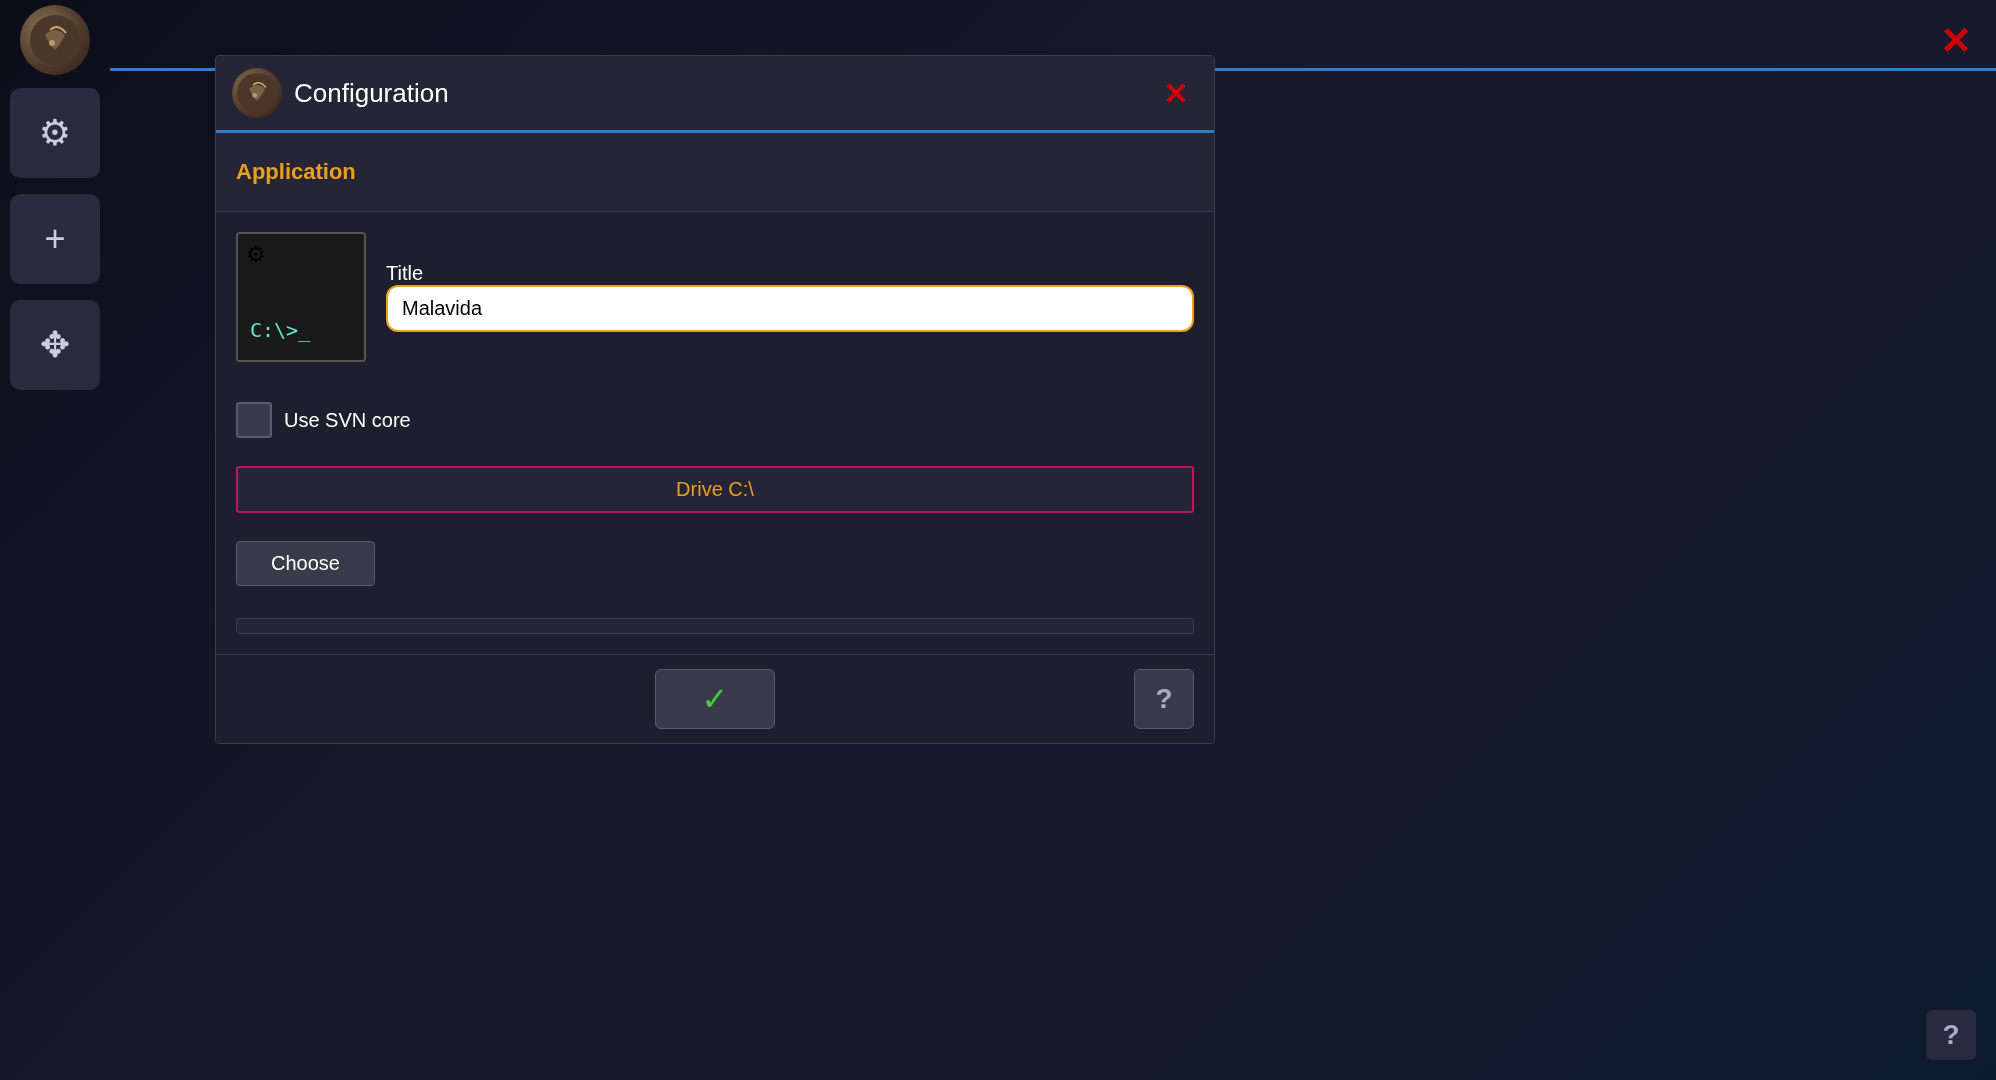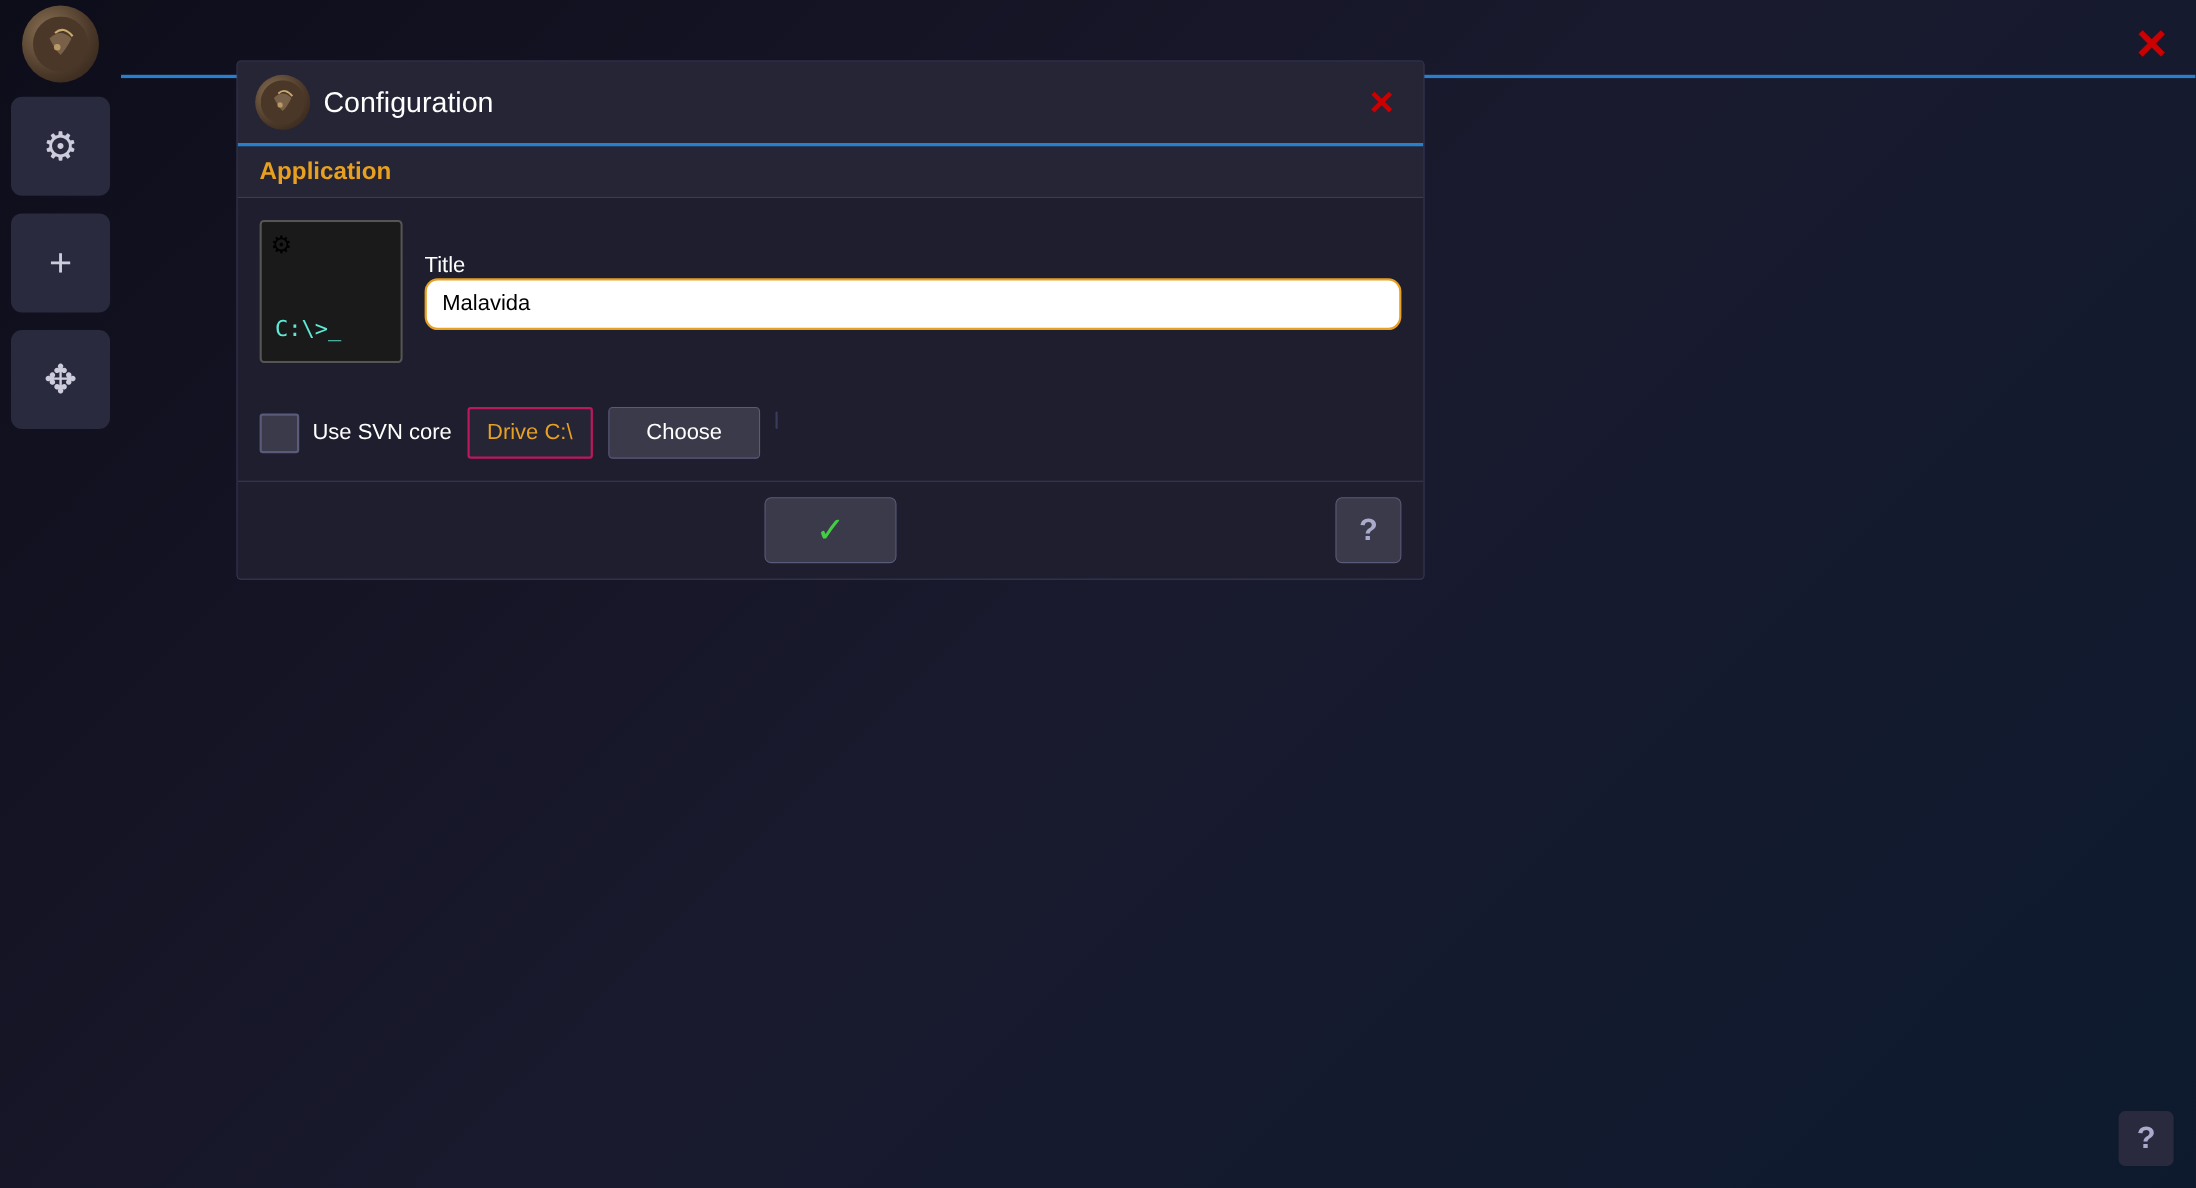"Configuration" .dialog-overlay { width: 1080px -> 1000px }
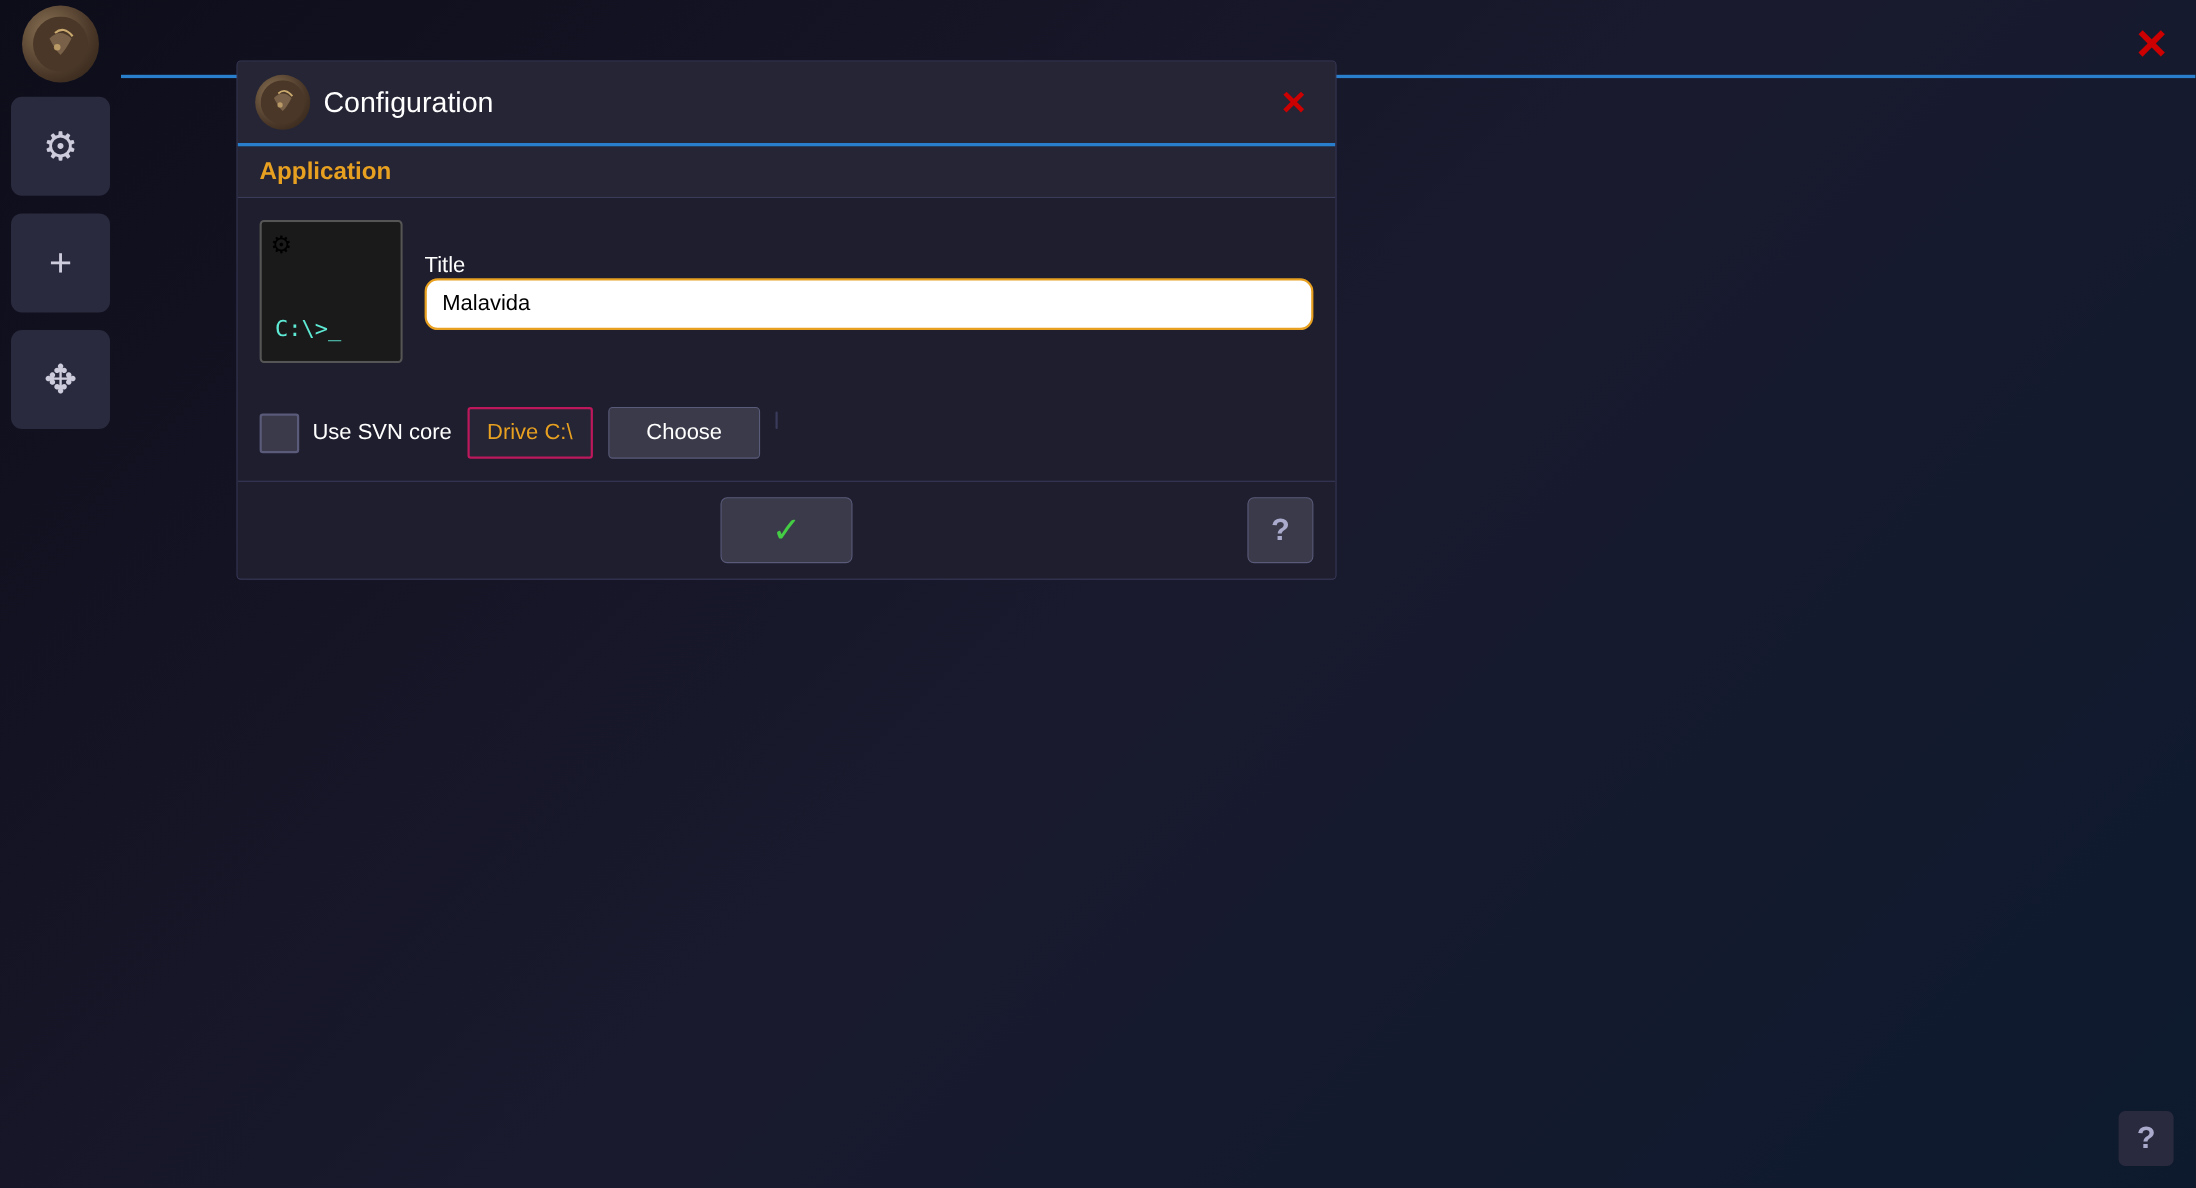"Application" .section-header { padding: 10px 20px -> 26px 20px }
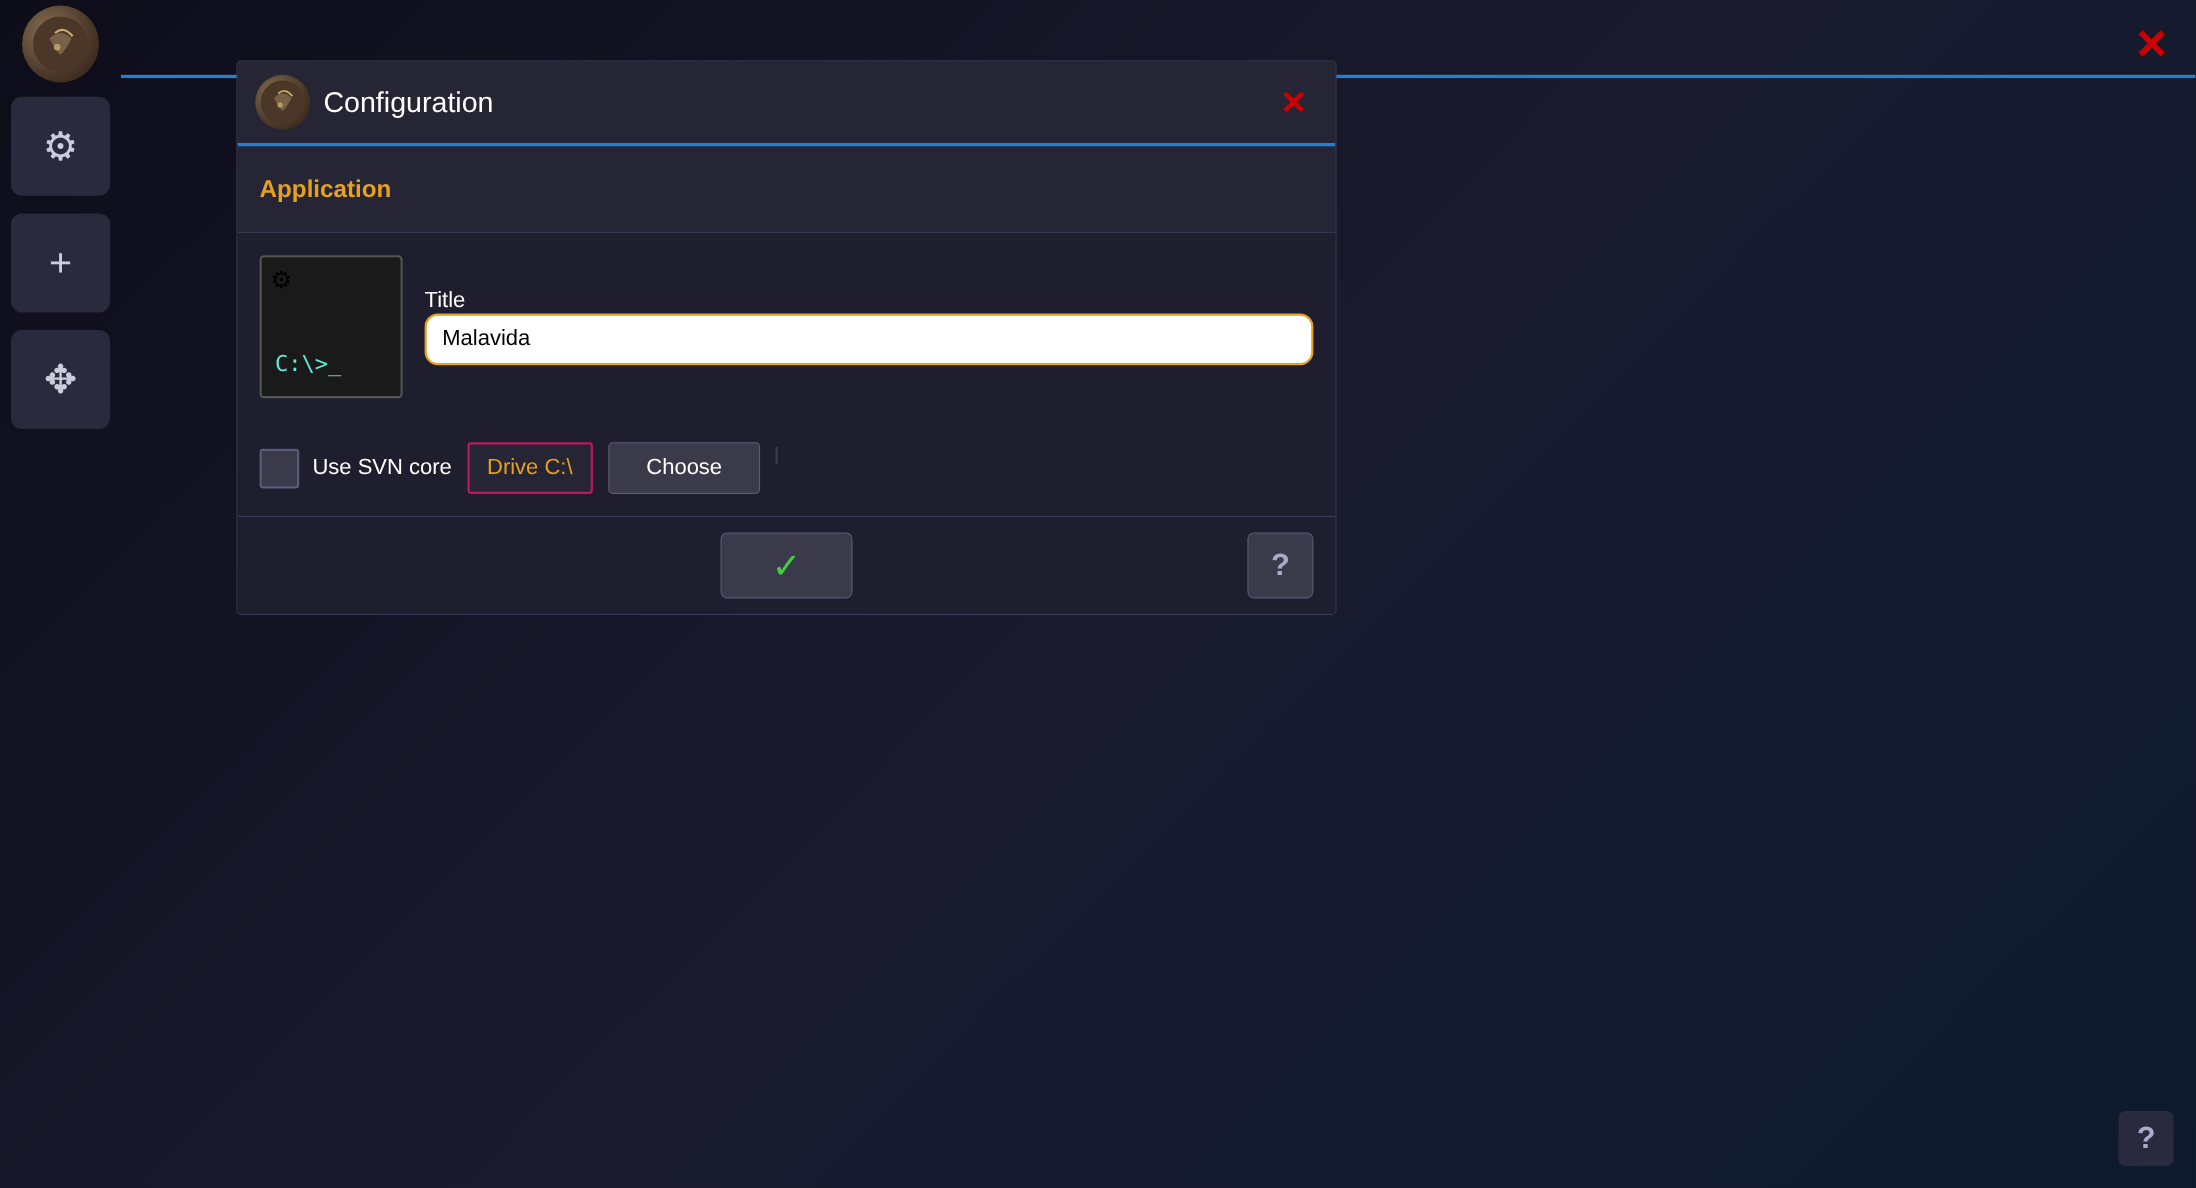"Use SVN core" .hardware-body { flex-direction: row -> column; gap: 14px -> 28px }
